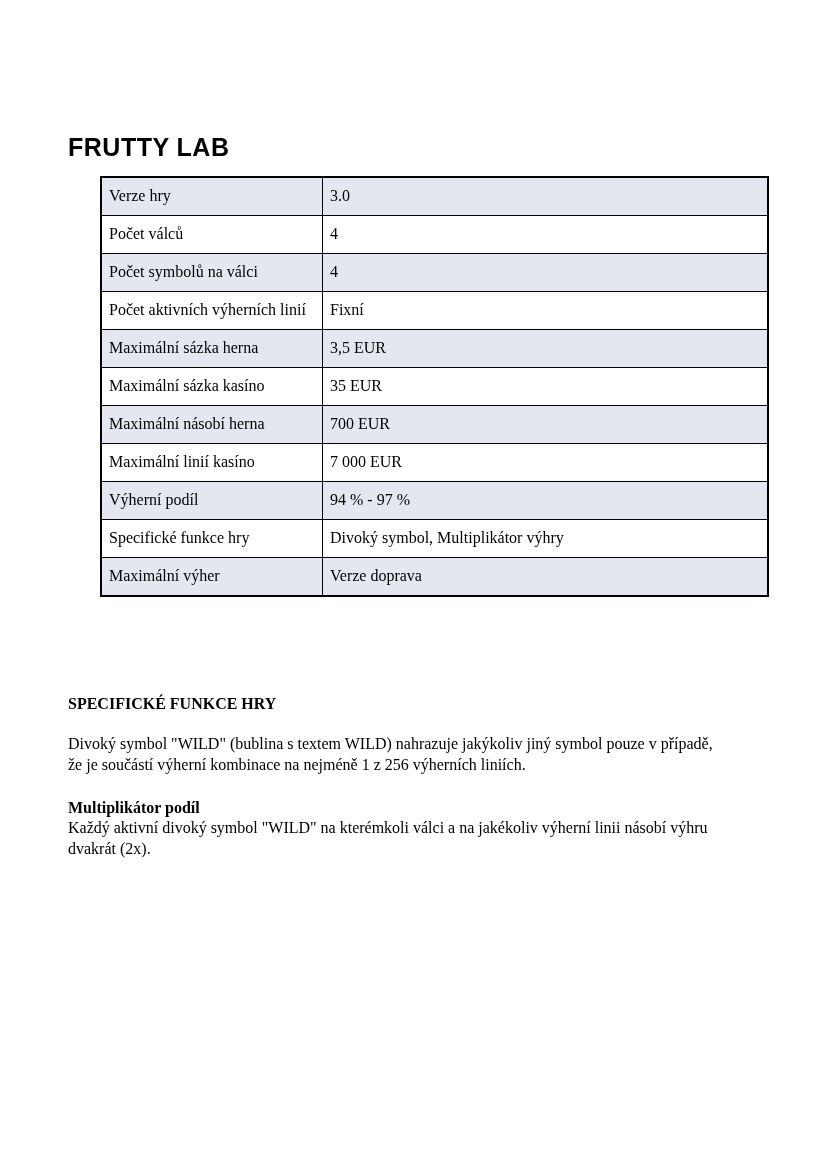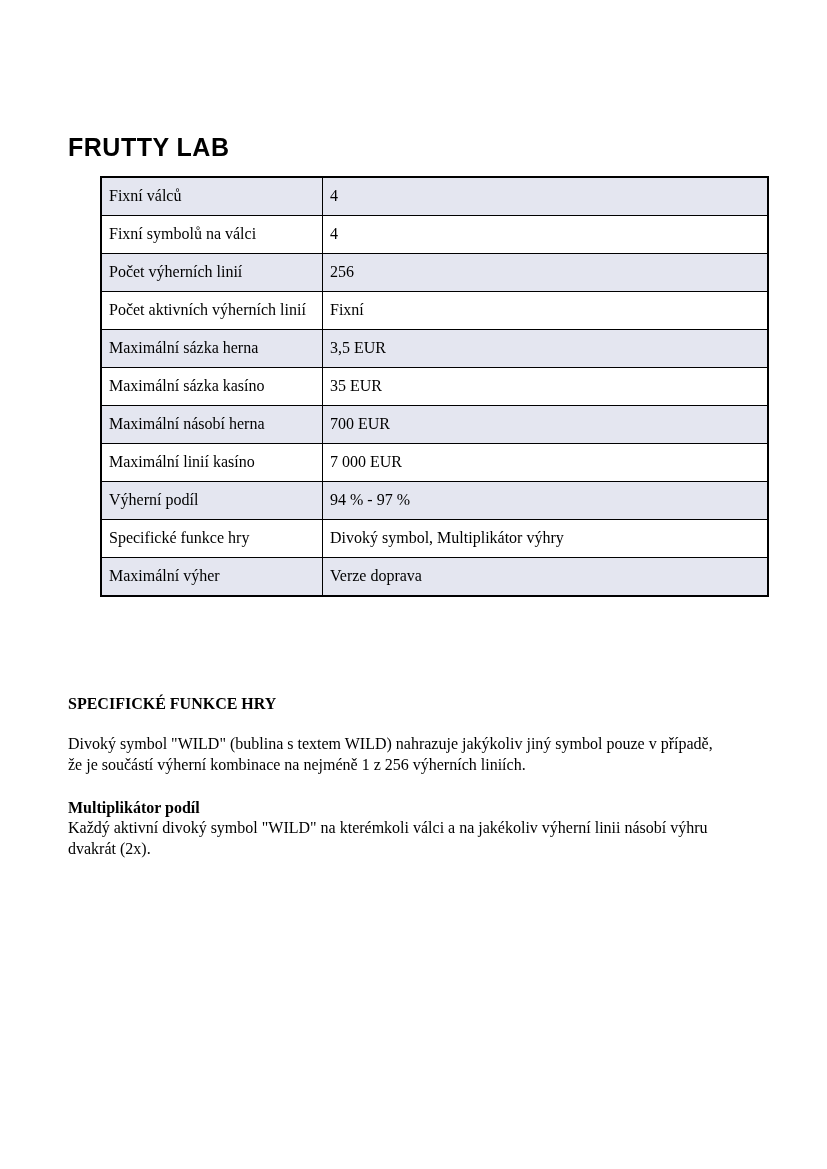"Verze hry" tr { html: none -> <tr> <td>Verze hry</td> <td>3.0</td> </tr> }
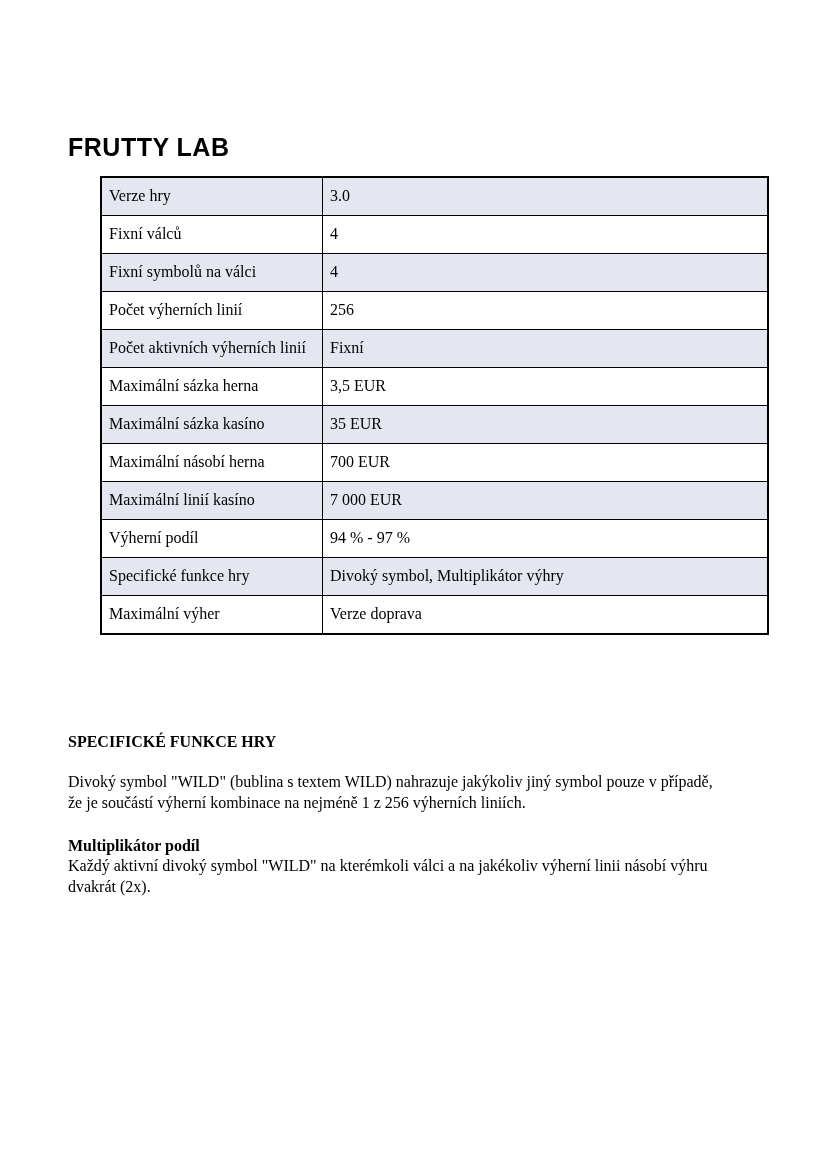"Fixní válců" td.label-cell { text: Fixní -> Počet }
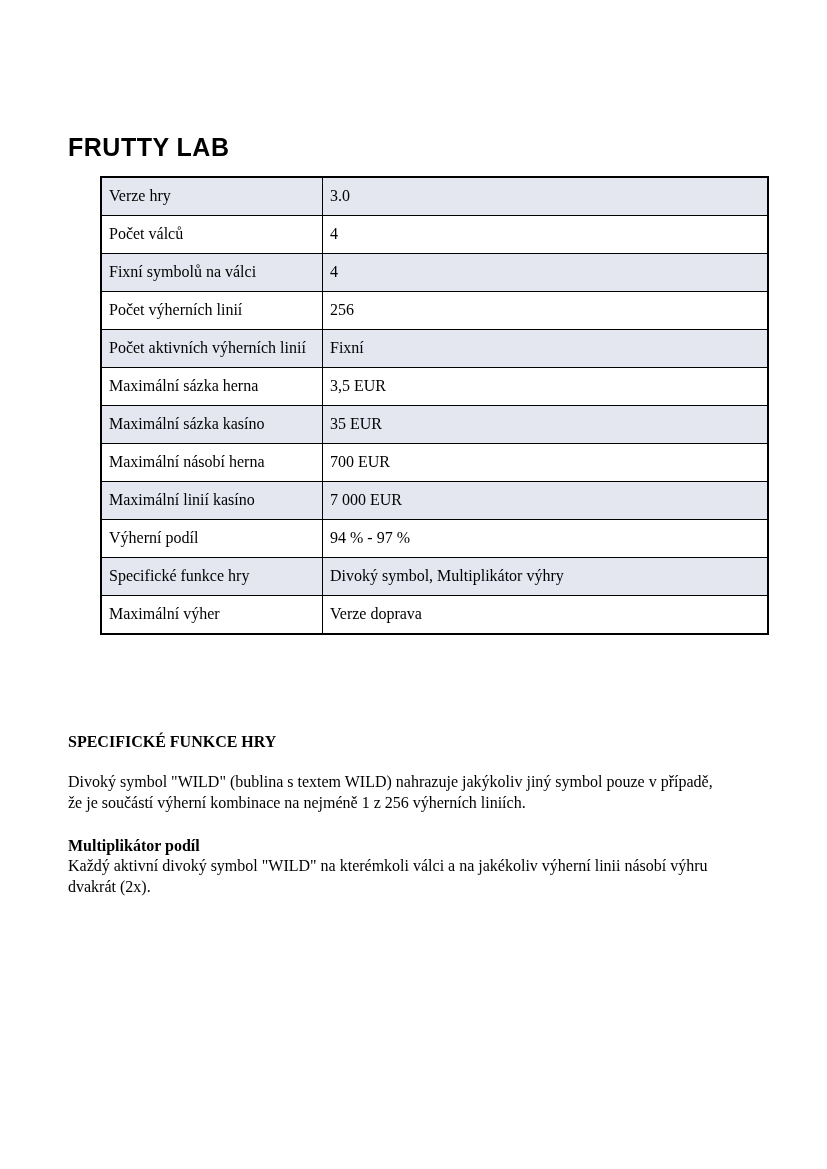"Fixní symbolů na válci" td.label-cell { text: Fixní -> Počet }
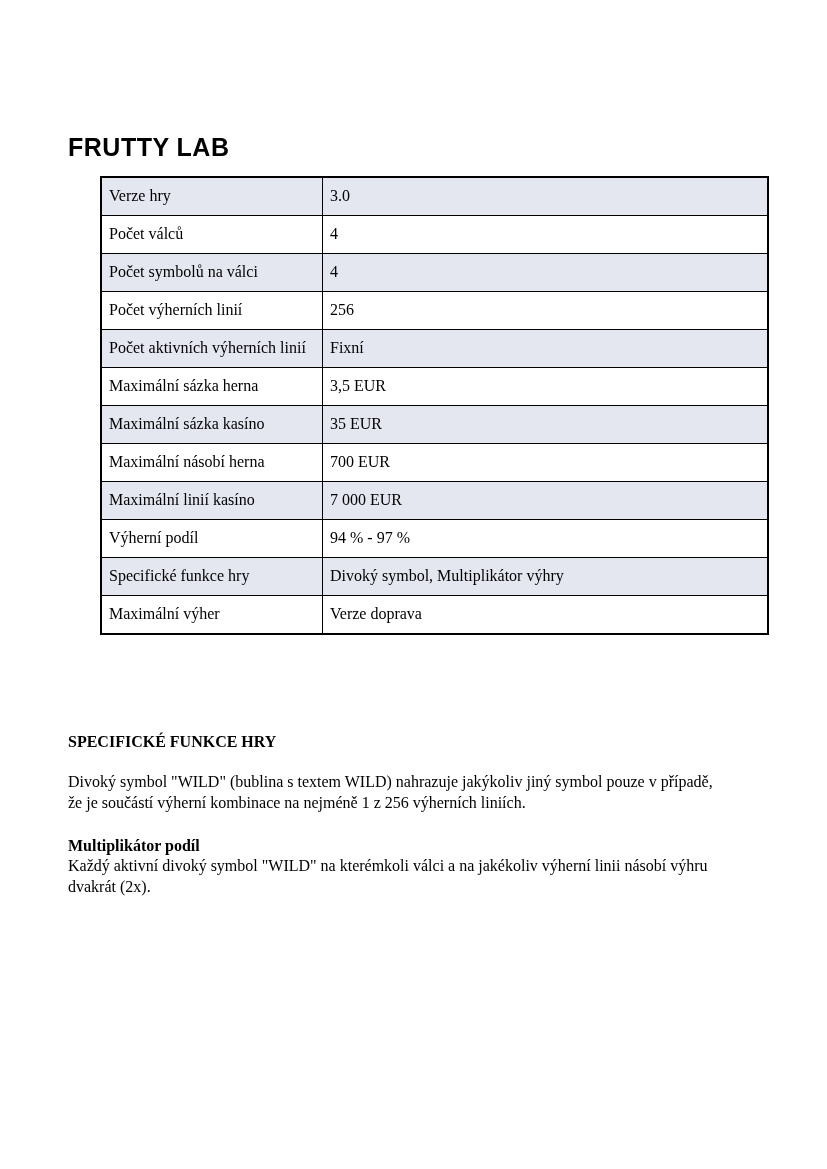"Počet výherních linií" tr { html: <tr> <td>Počet výherních linií</td> <td>256</td> </tr> -> none }
